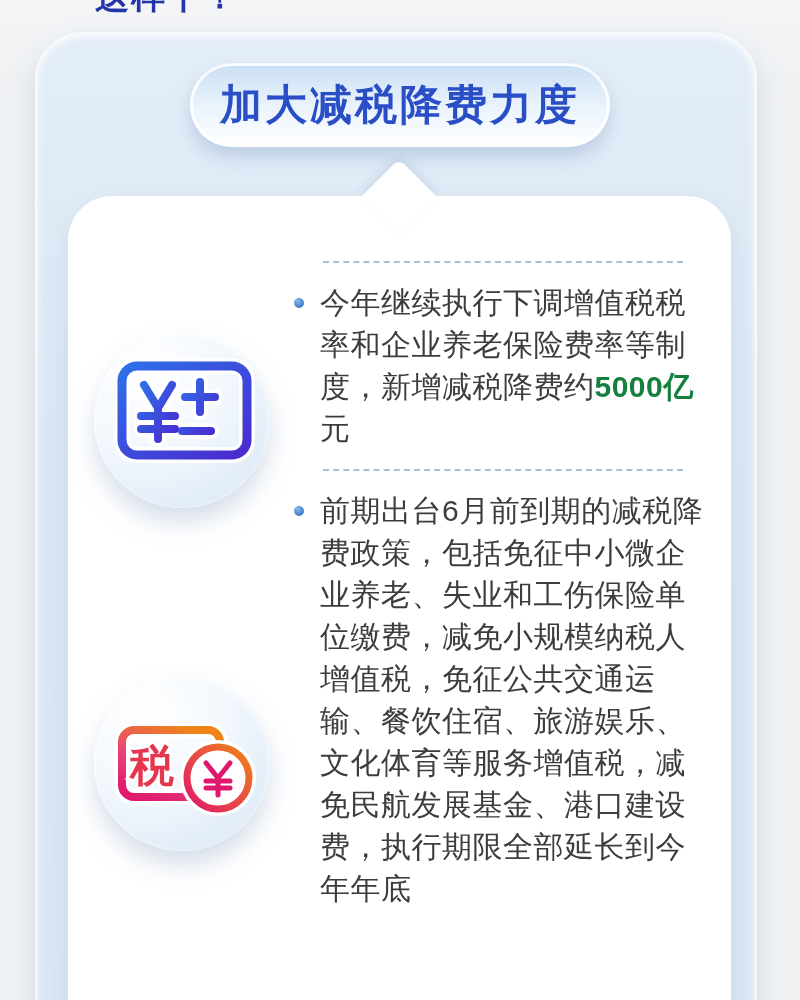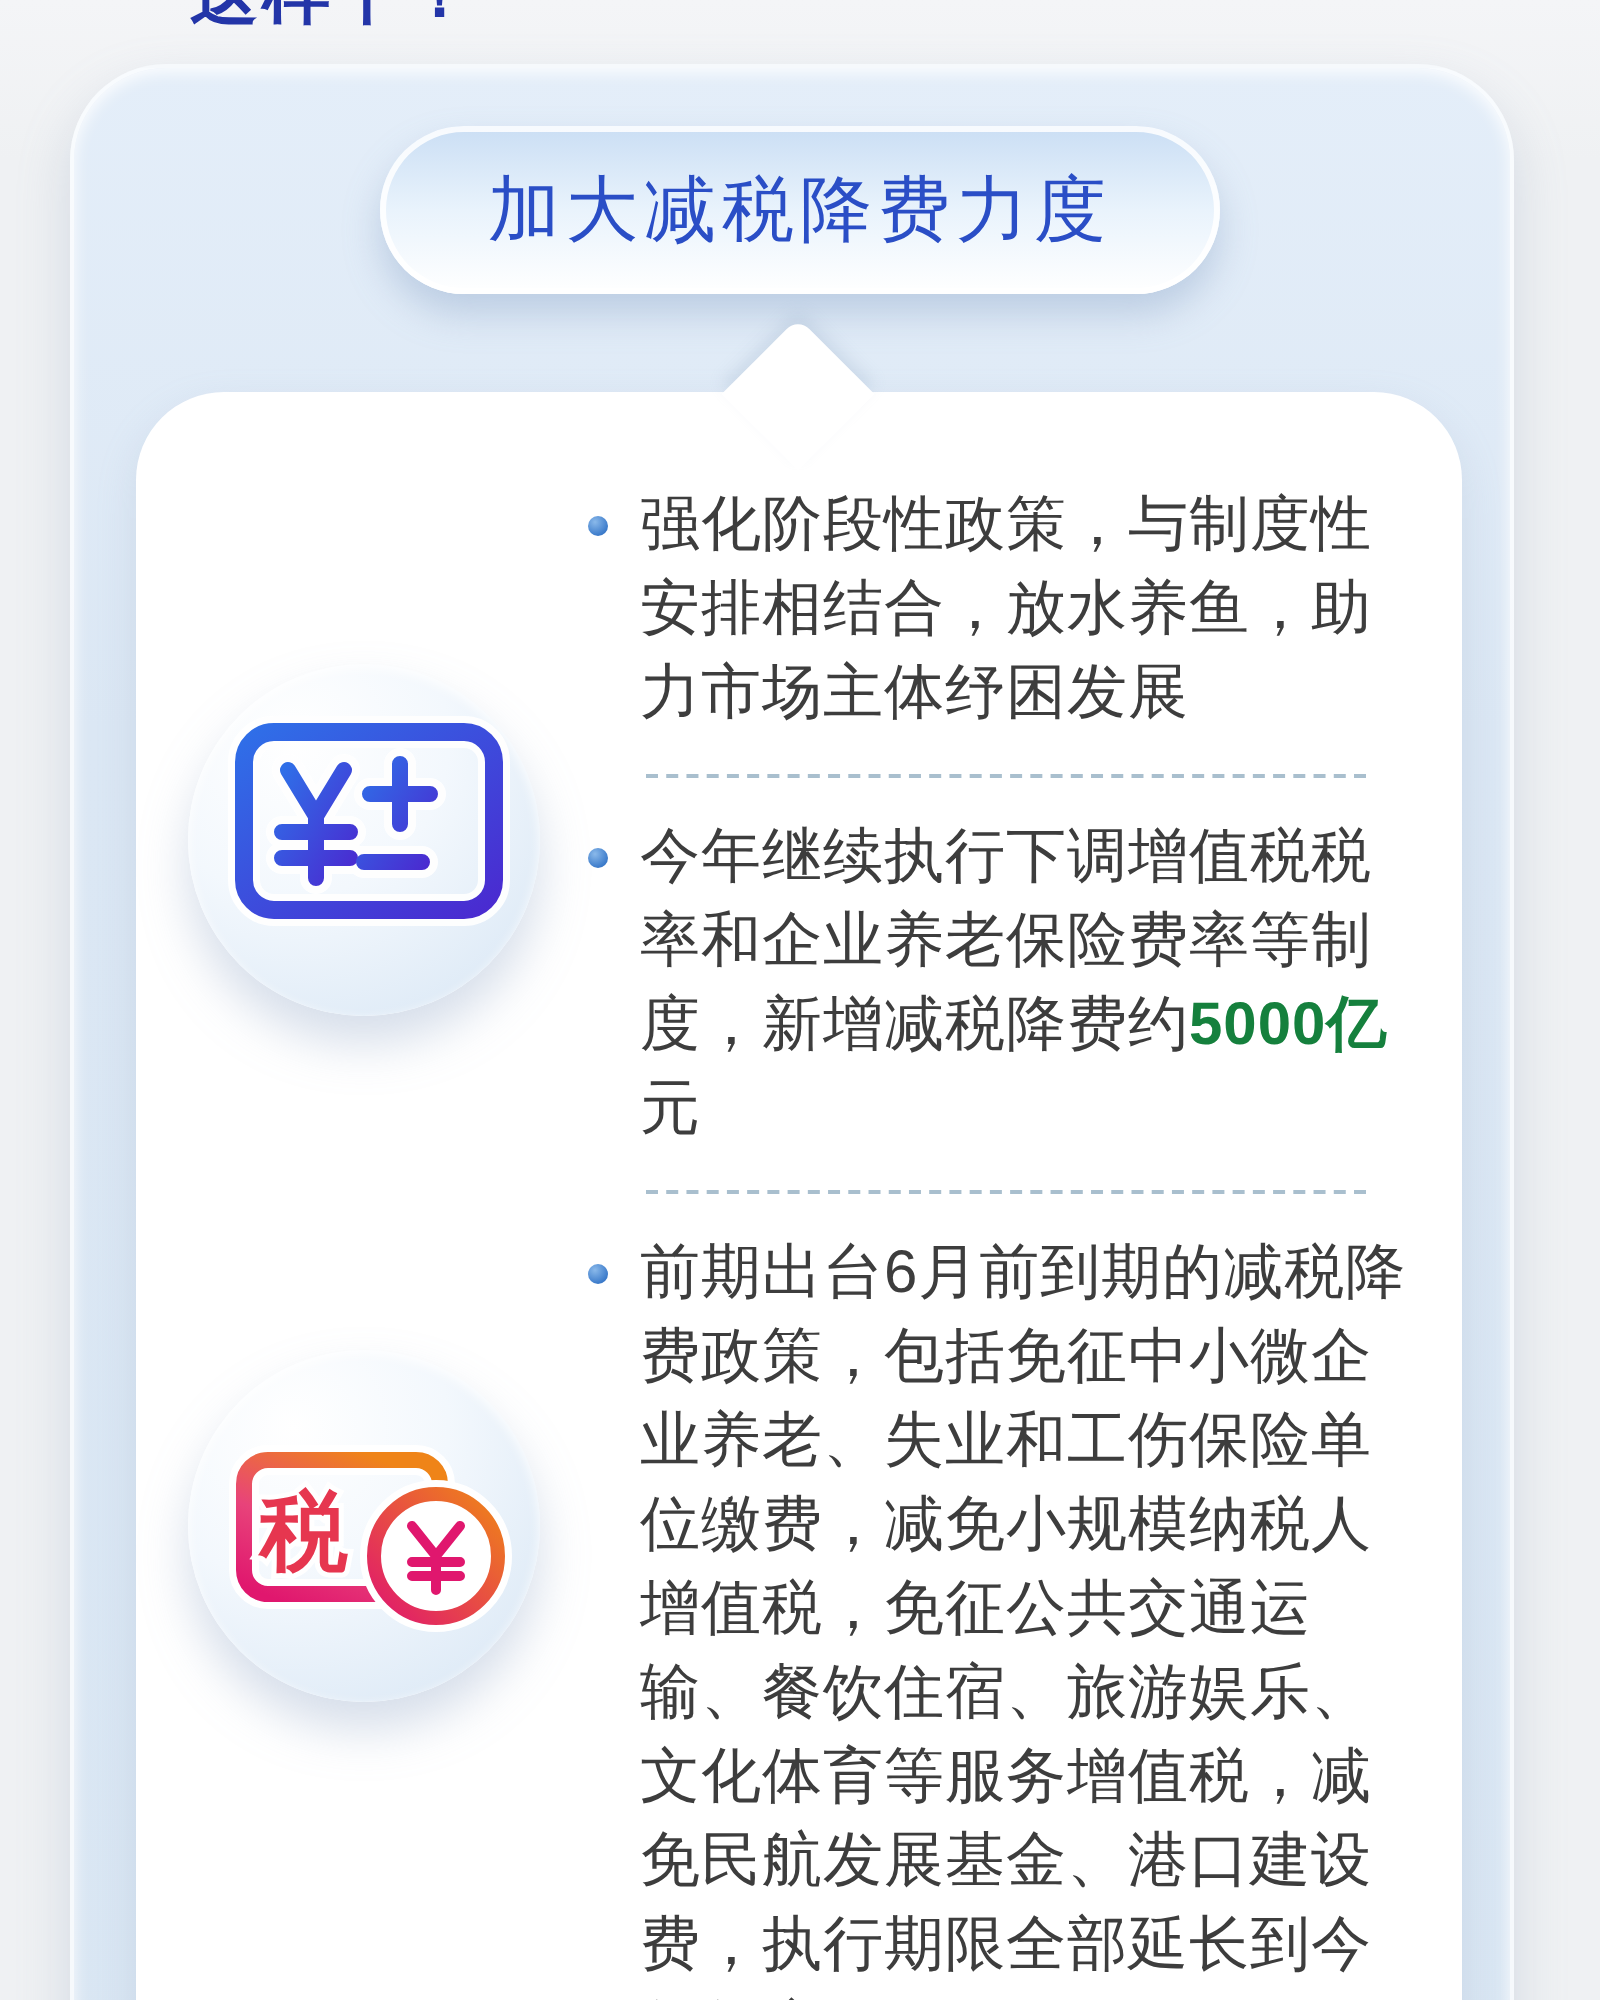"加大减税降费力度" .pill h1 { font-size: 36px -> 42px; font-weight: 400 -> 700 }
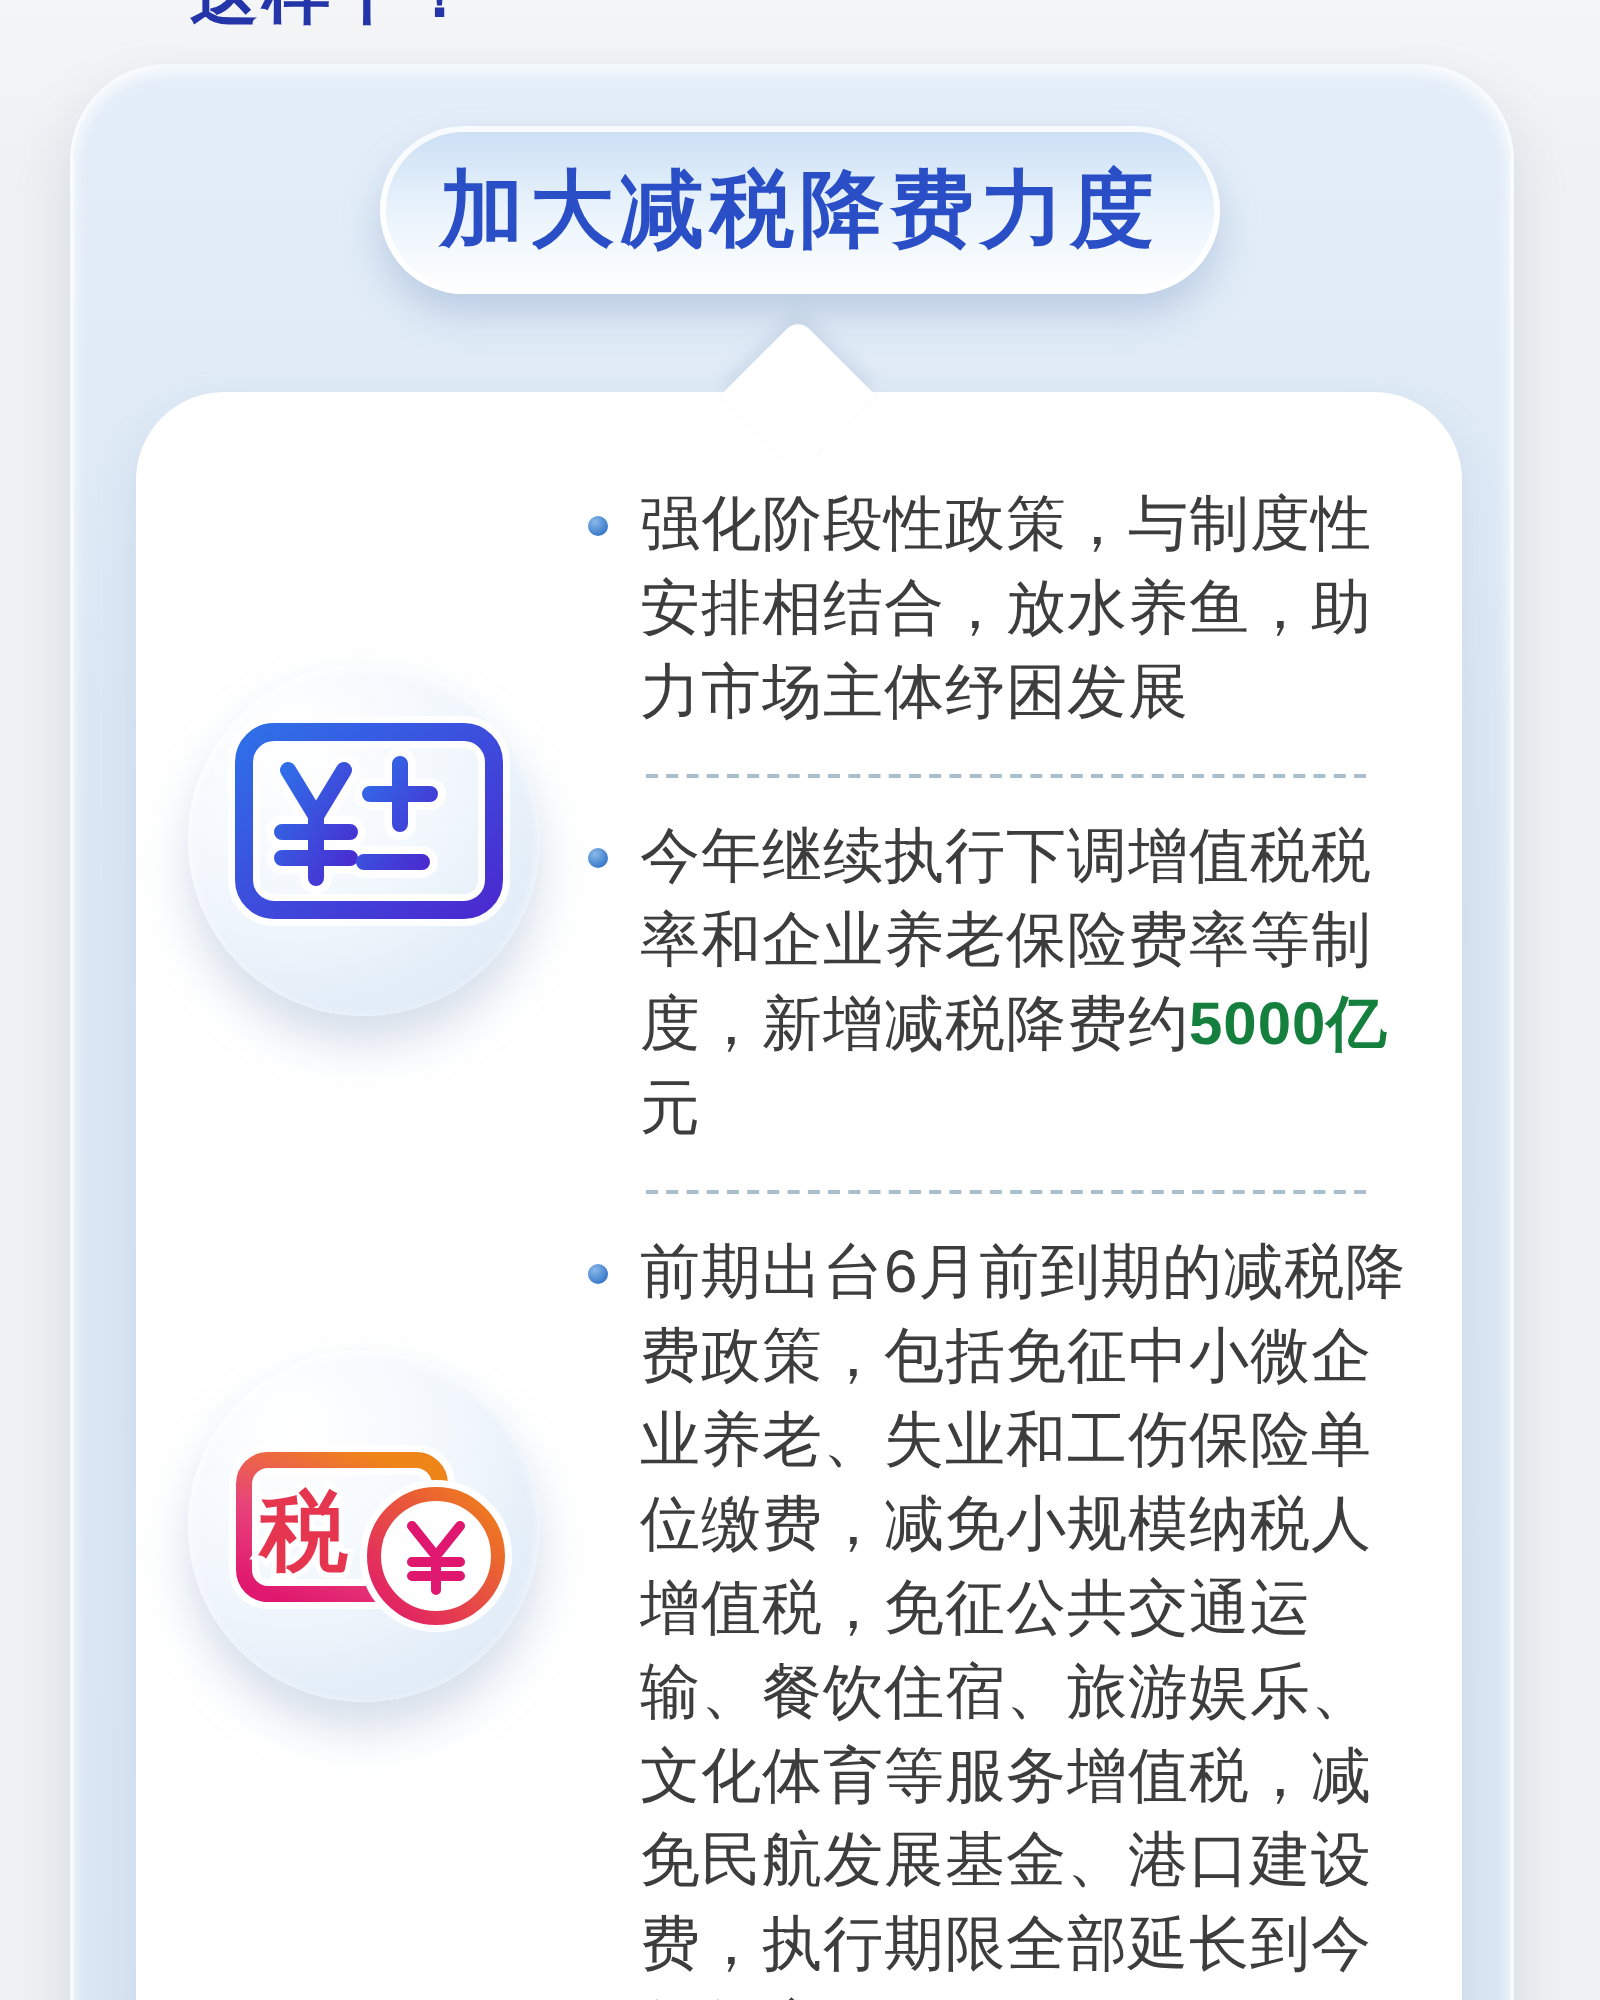"强化阶段性政策，与制度性安排相结合，放水养鱼，助力市场主体纾困发展" div.bullet { html: <div><span></span><span>强化阶段性政策，与制度性安排相结合，放水养鱼，助力市场主体纾困发展</span></div> -> none }
